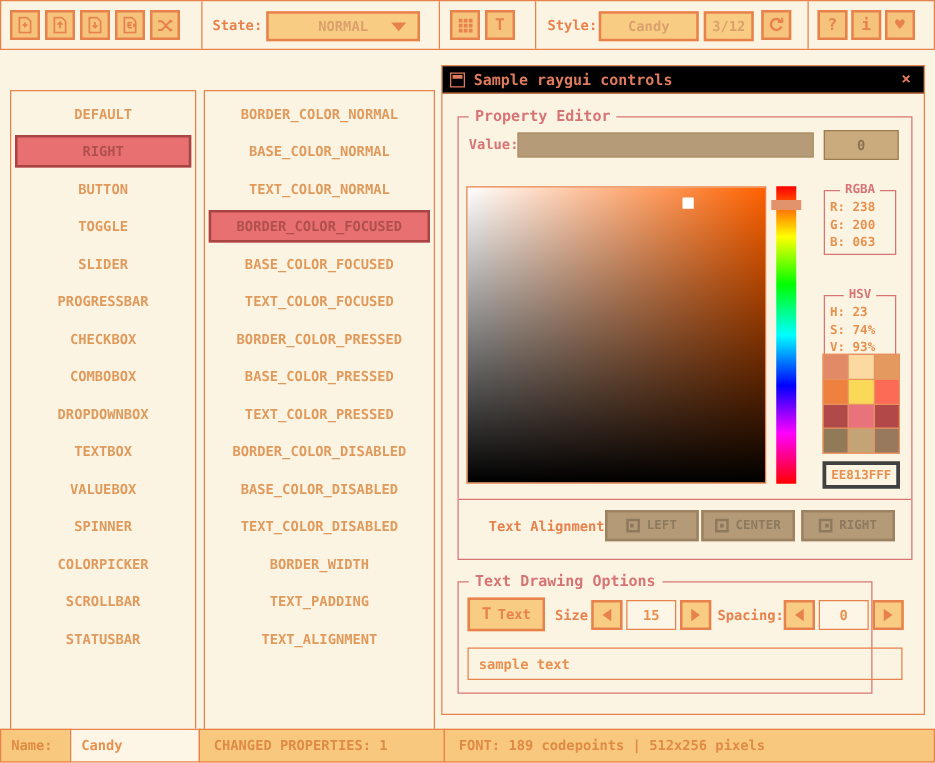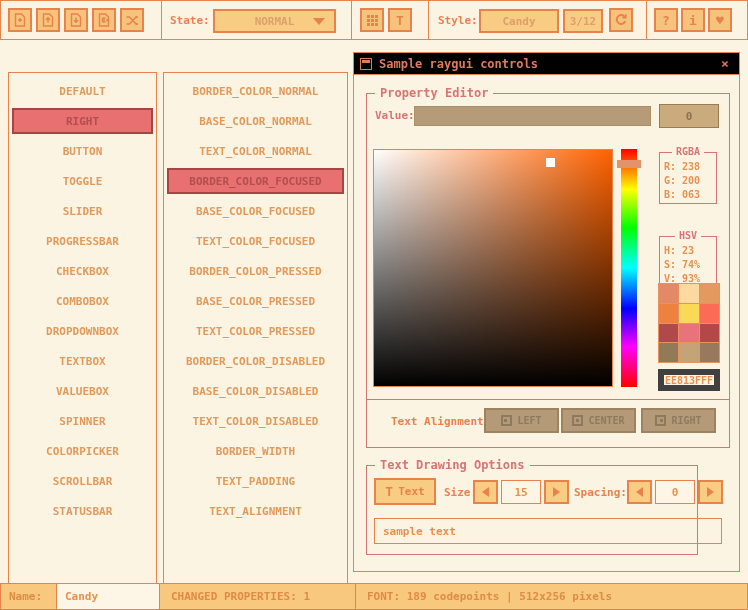"EE813FFF" .hex-box { border: 6px solid #404040 -> 3px solid #404040 }
